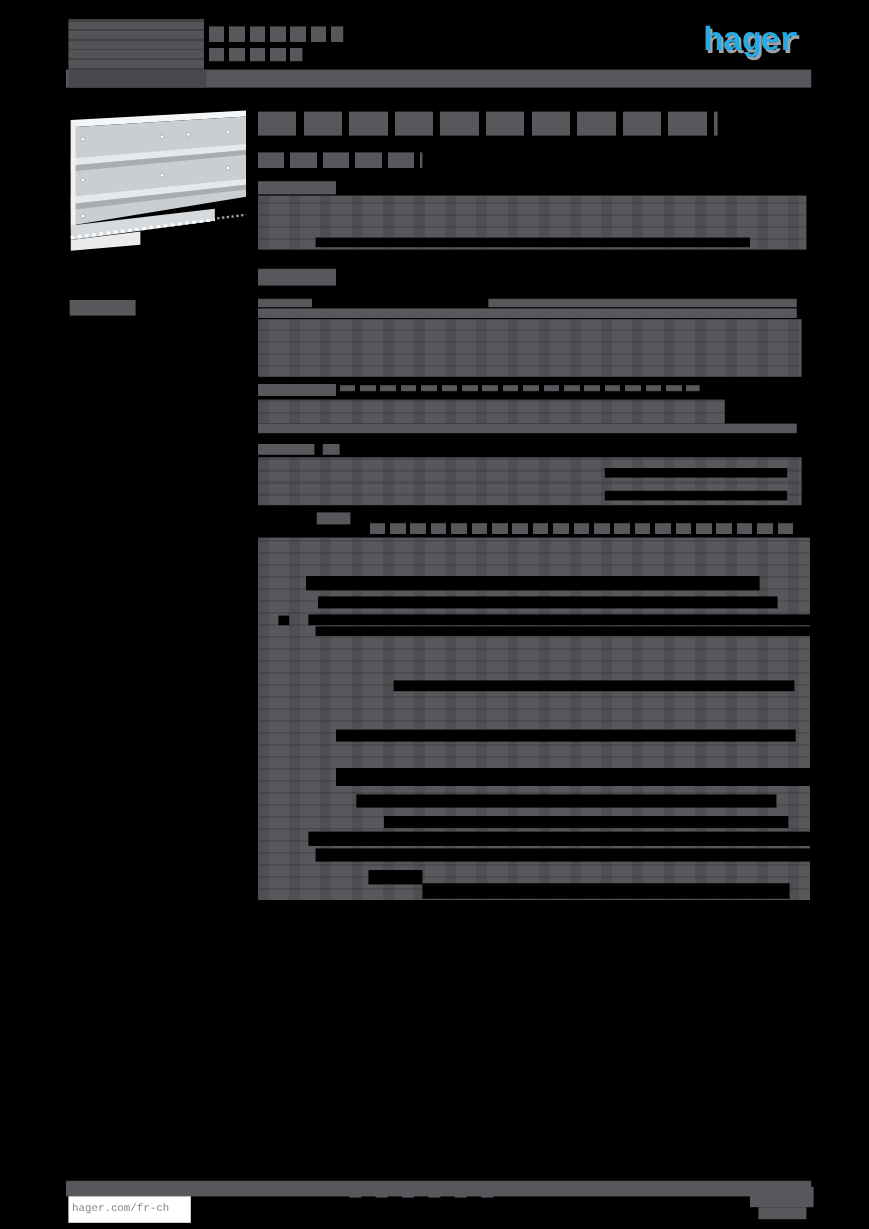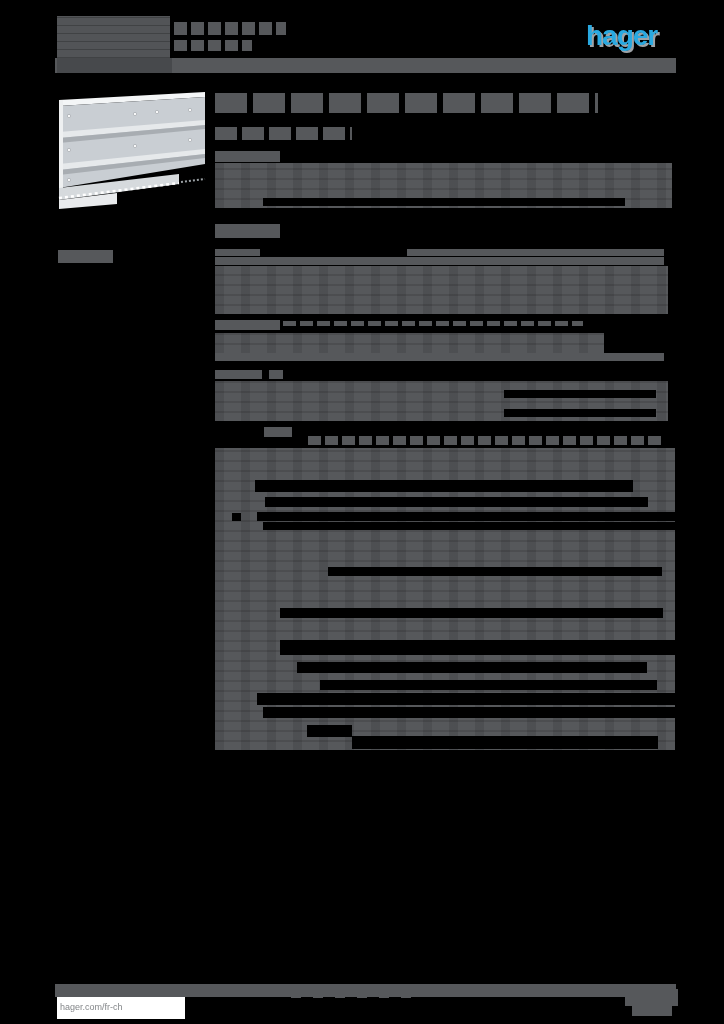"hager" #page { font-family: Liberation Sans, sans-serif -> Liberation Mono, monospace }
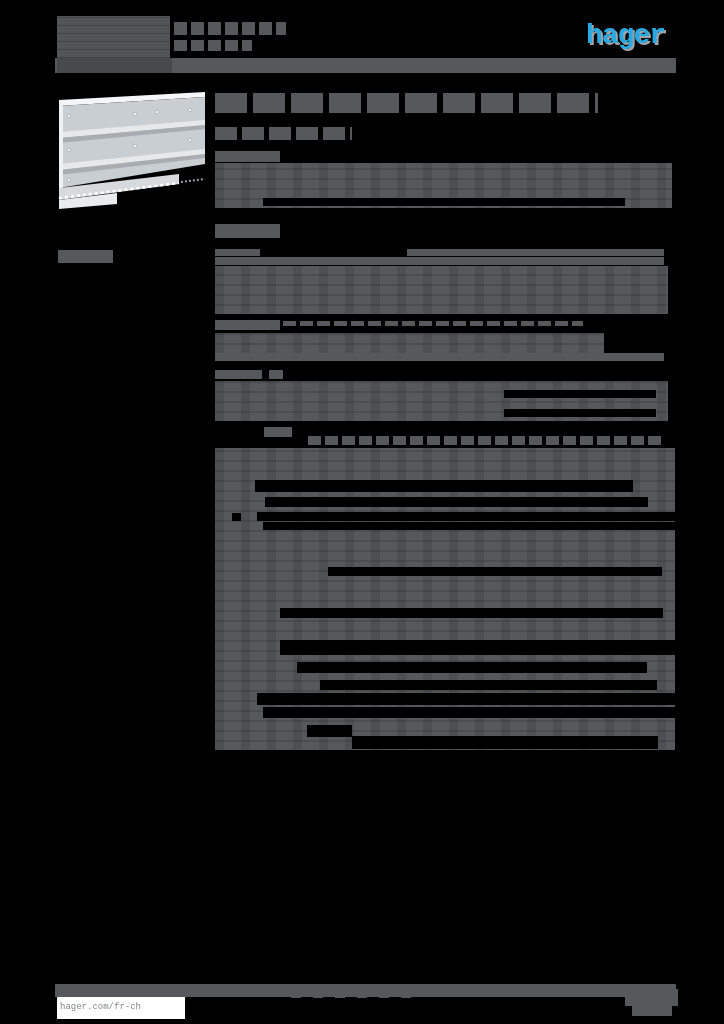"hager.com/fr-ch" .whitebox { width: 128px -> 102px }
